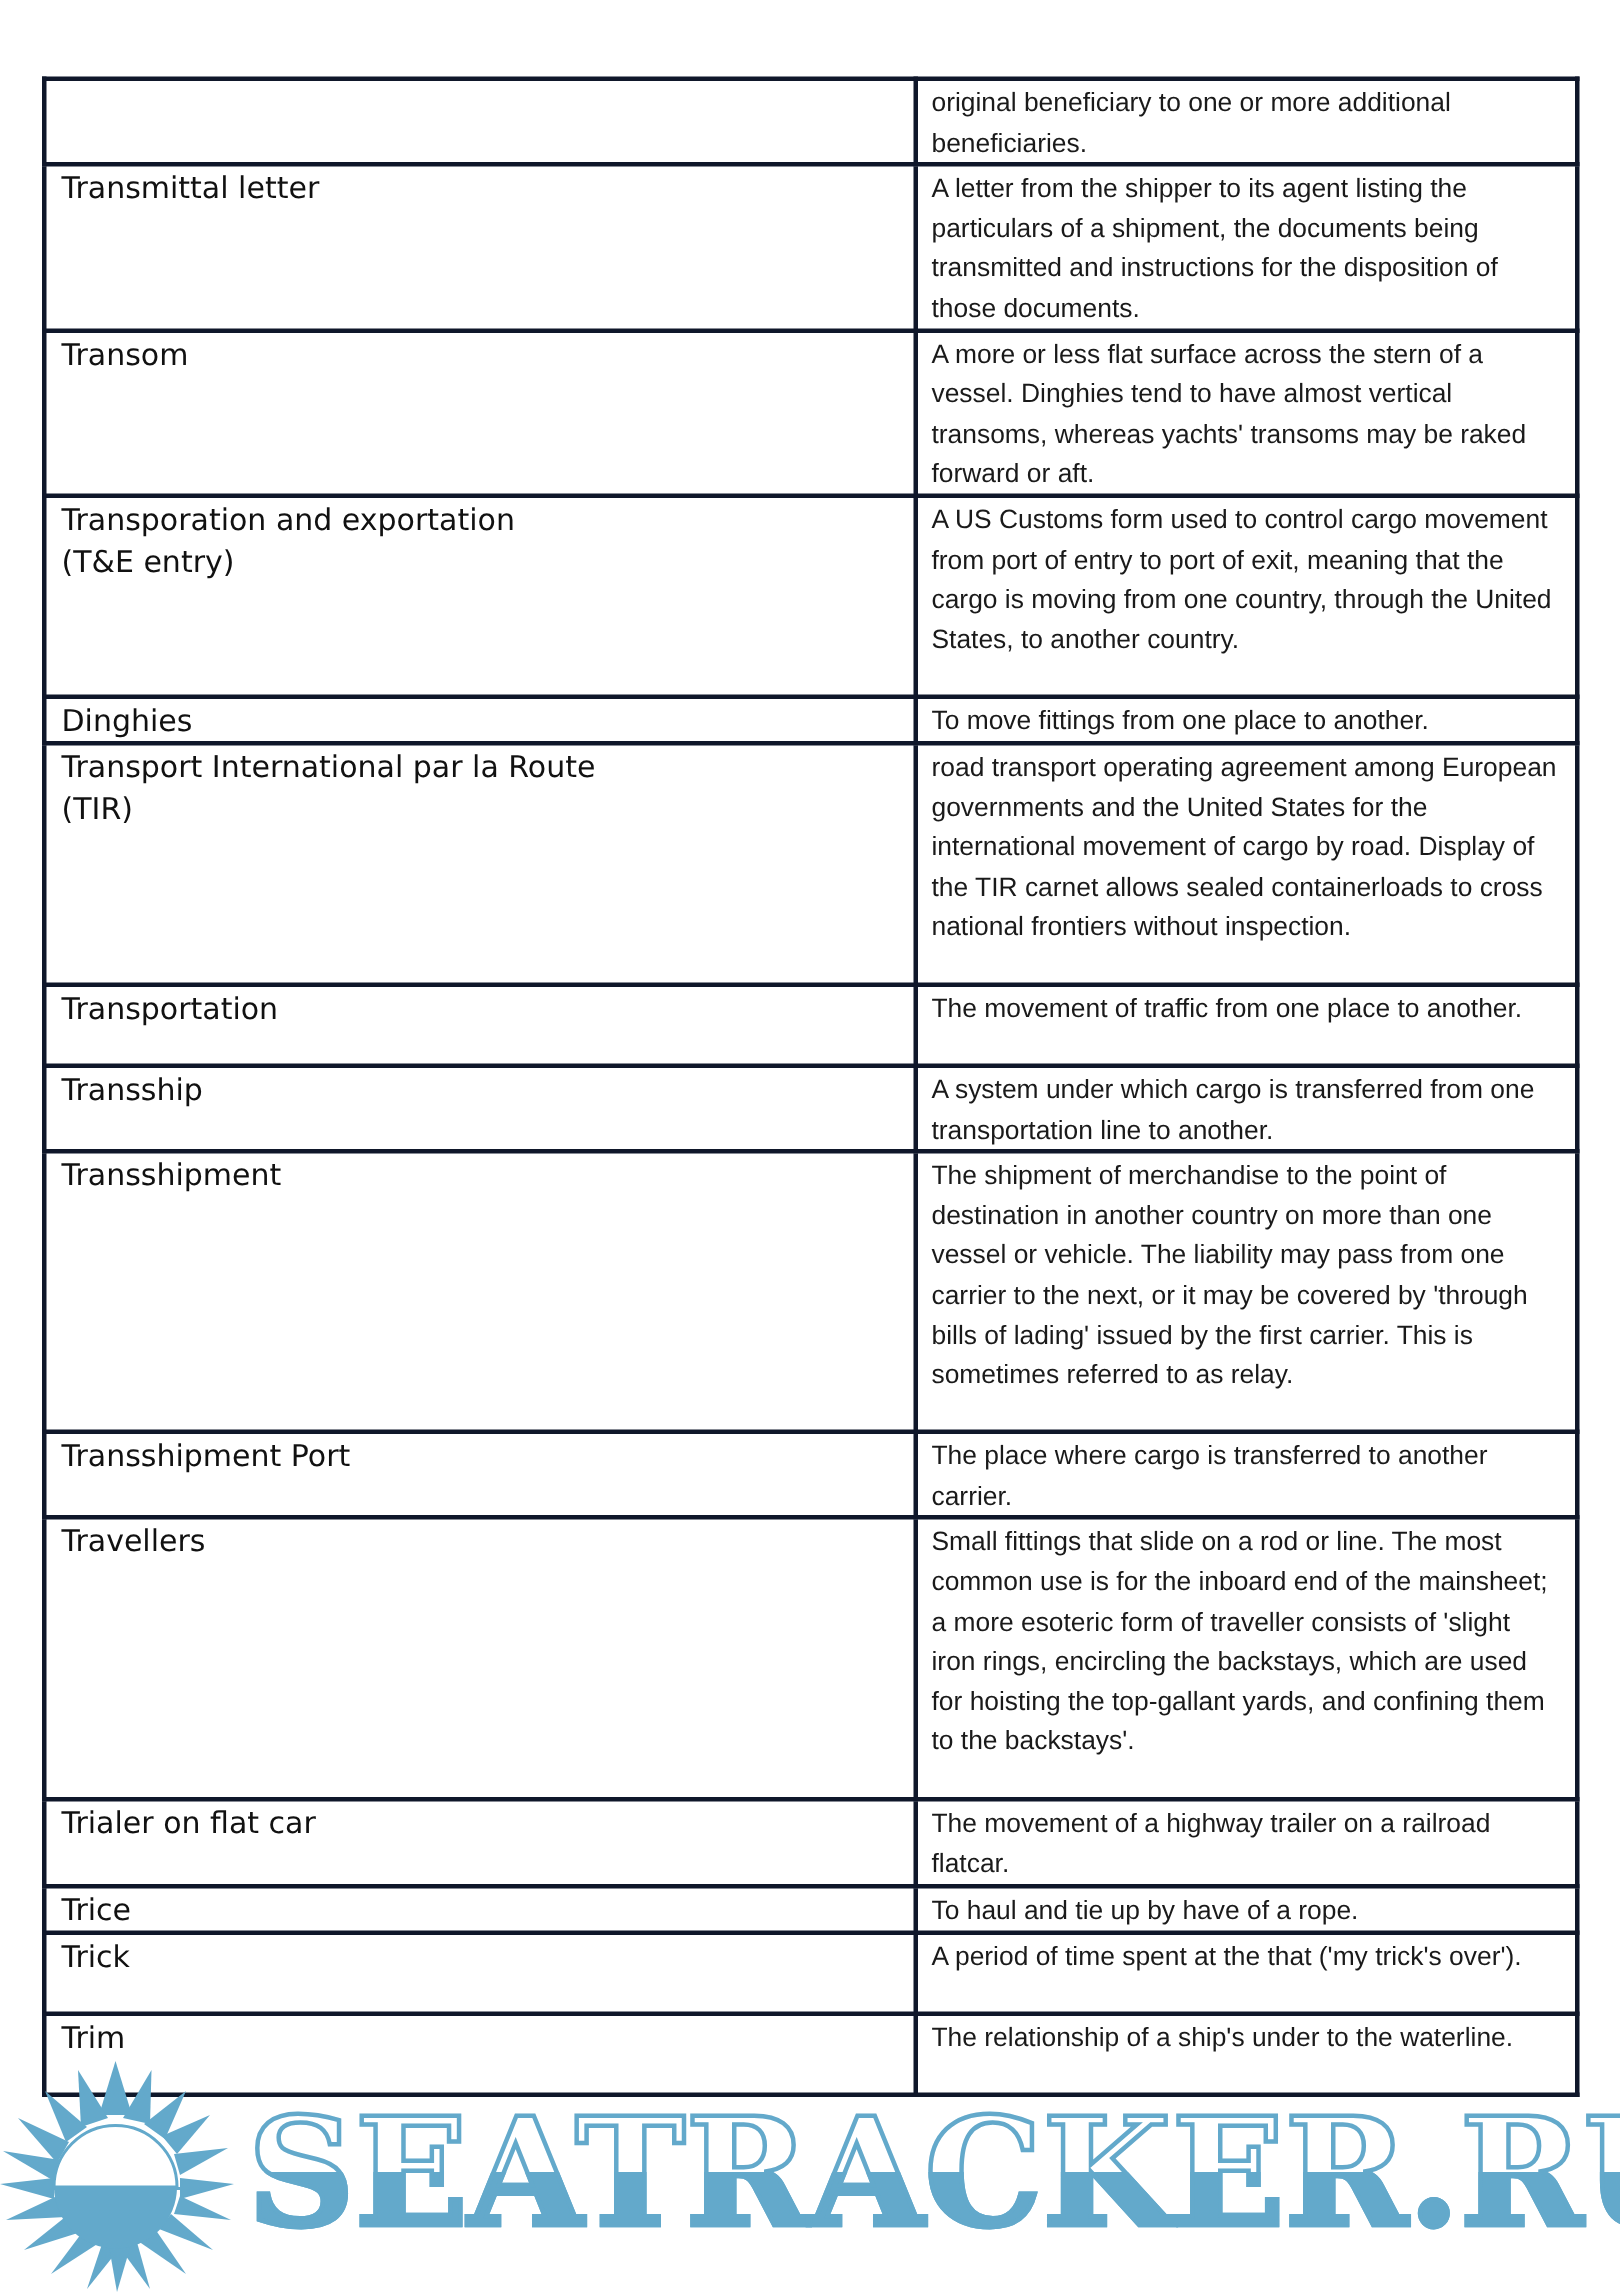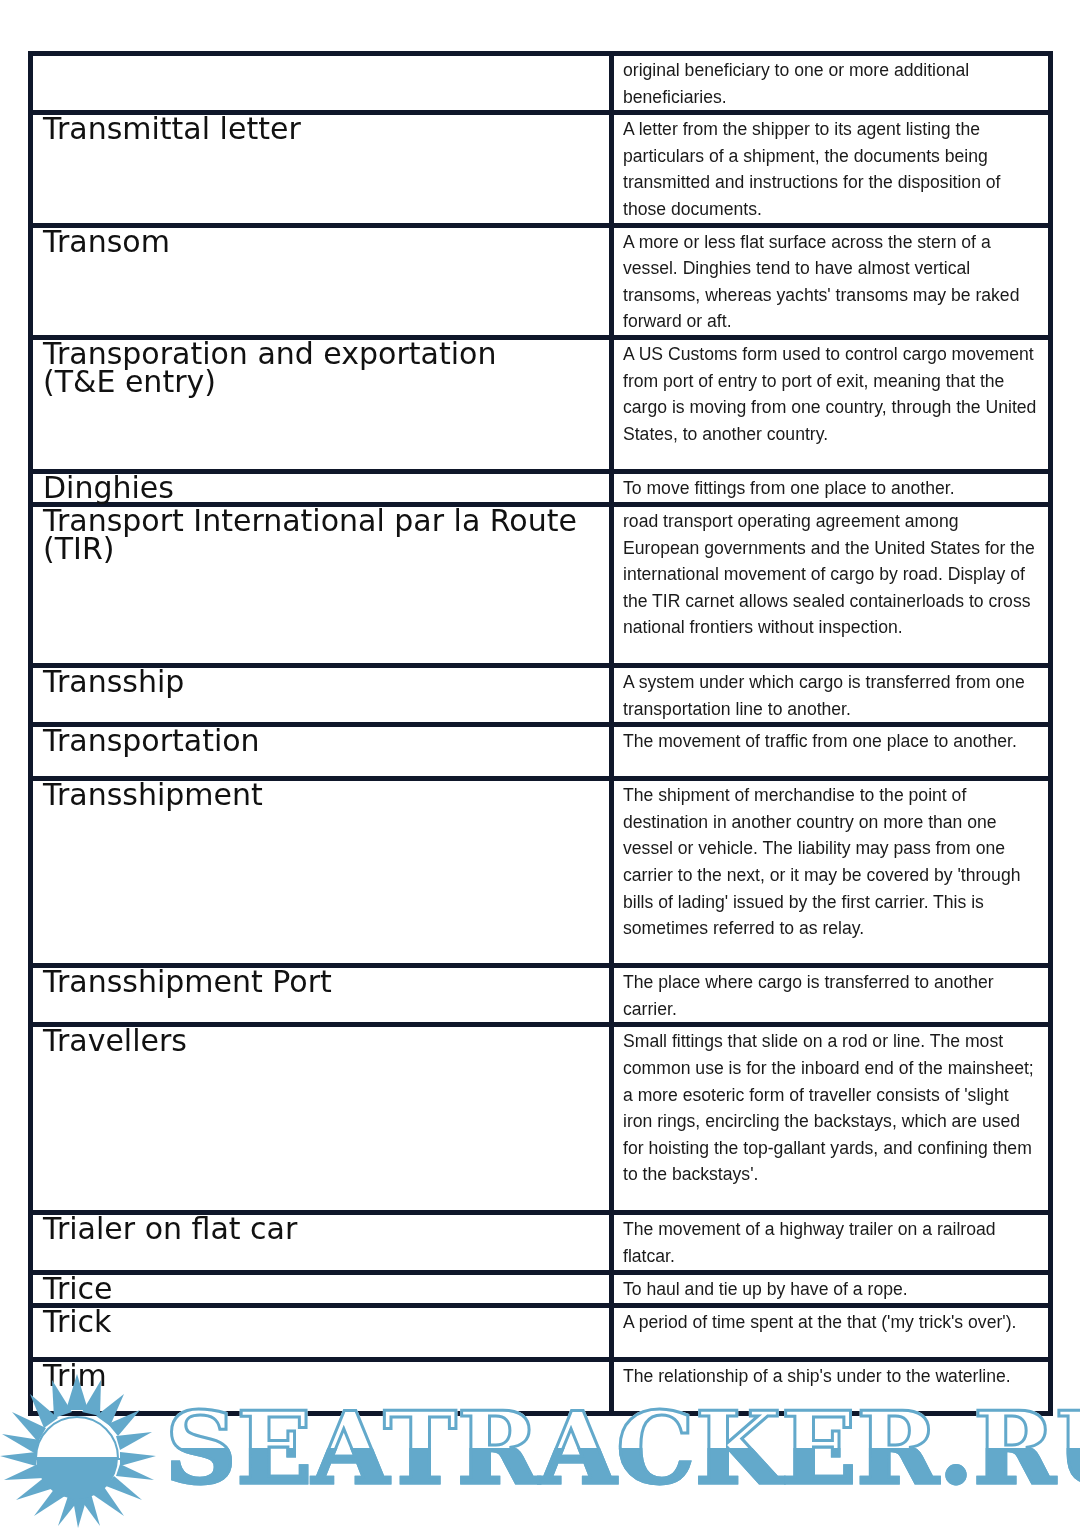"original beneficiary to one or" table.glossary td { border: 5px solid #0f172a -> 3px solid #0f172a }
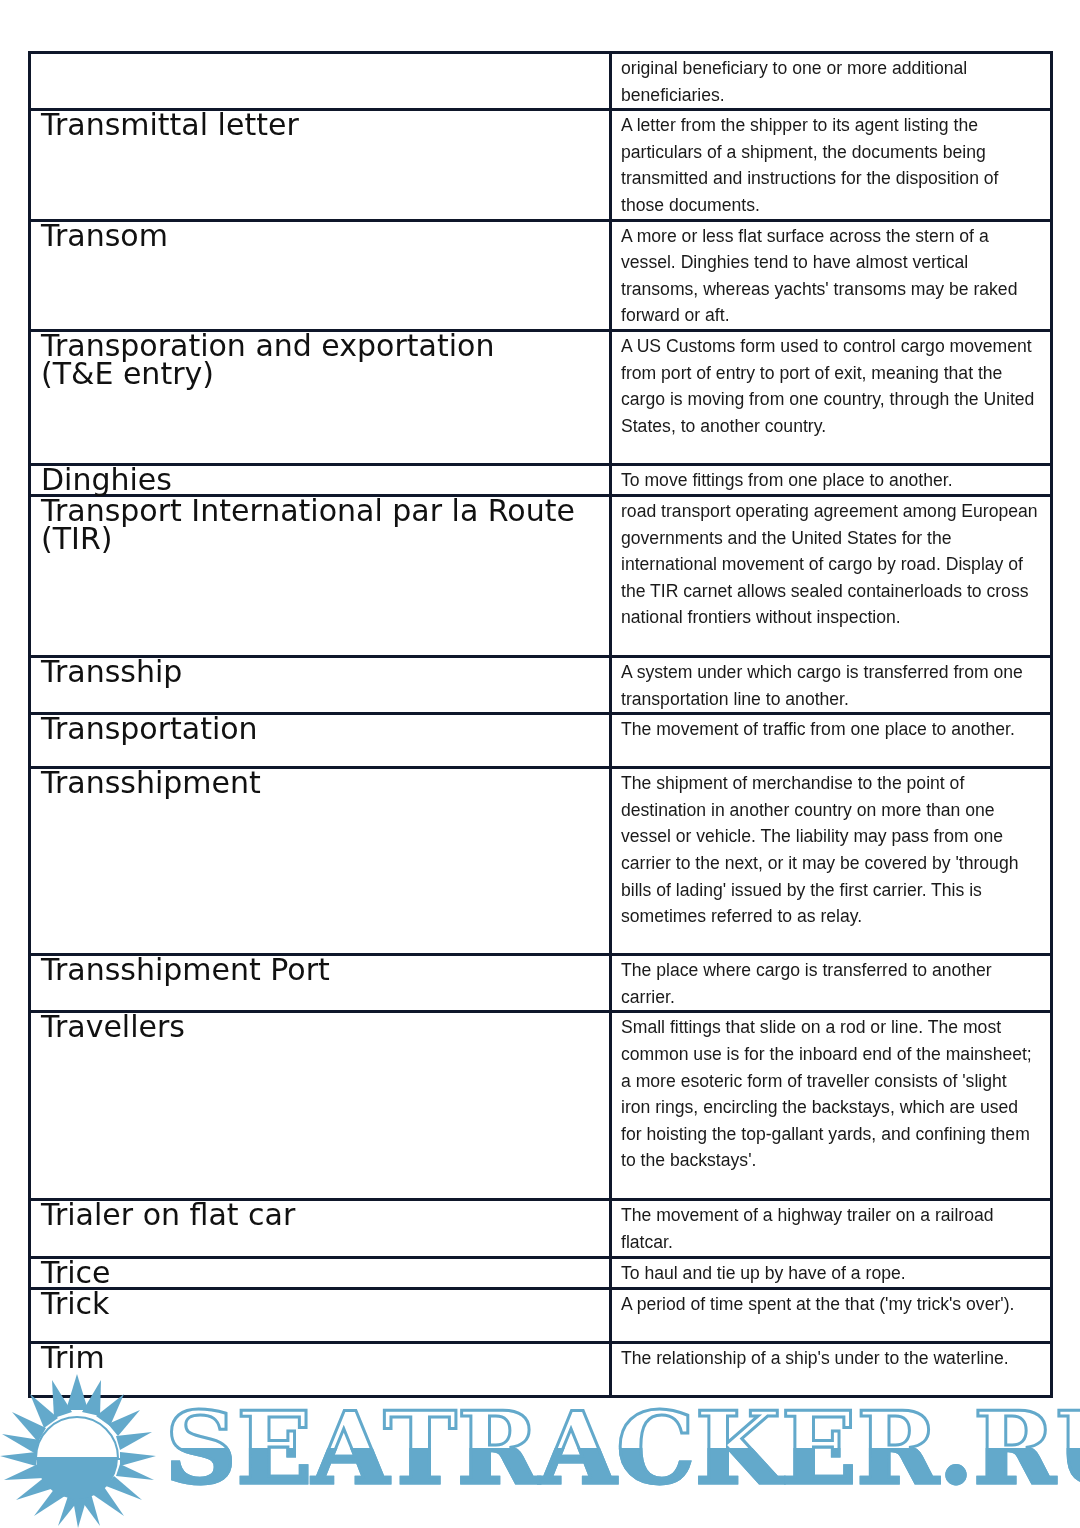"Transmittal letter" td.term { font-size: 30px -> 20px }
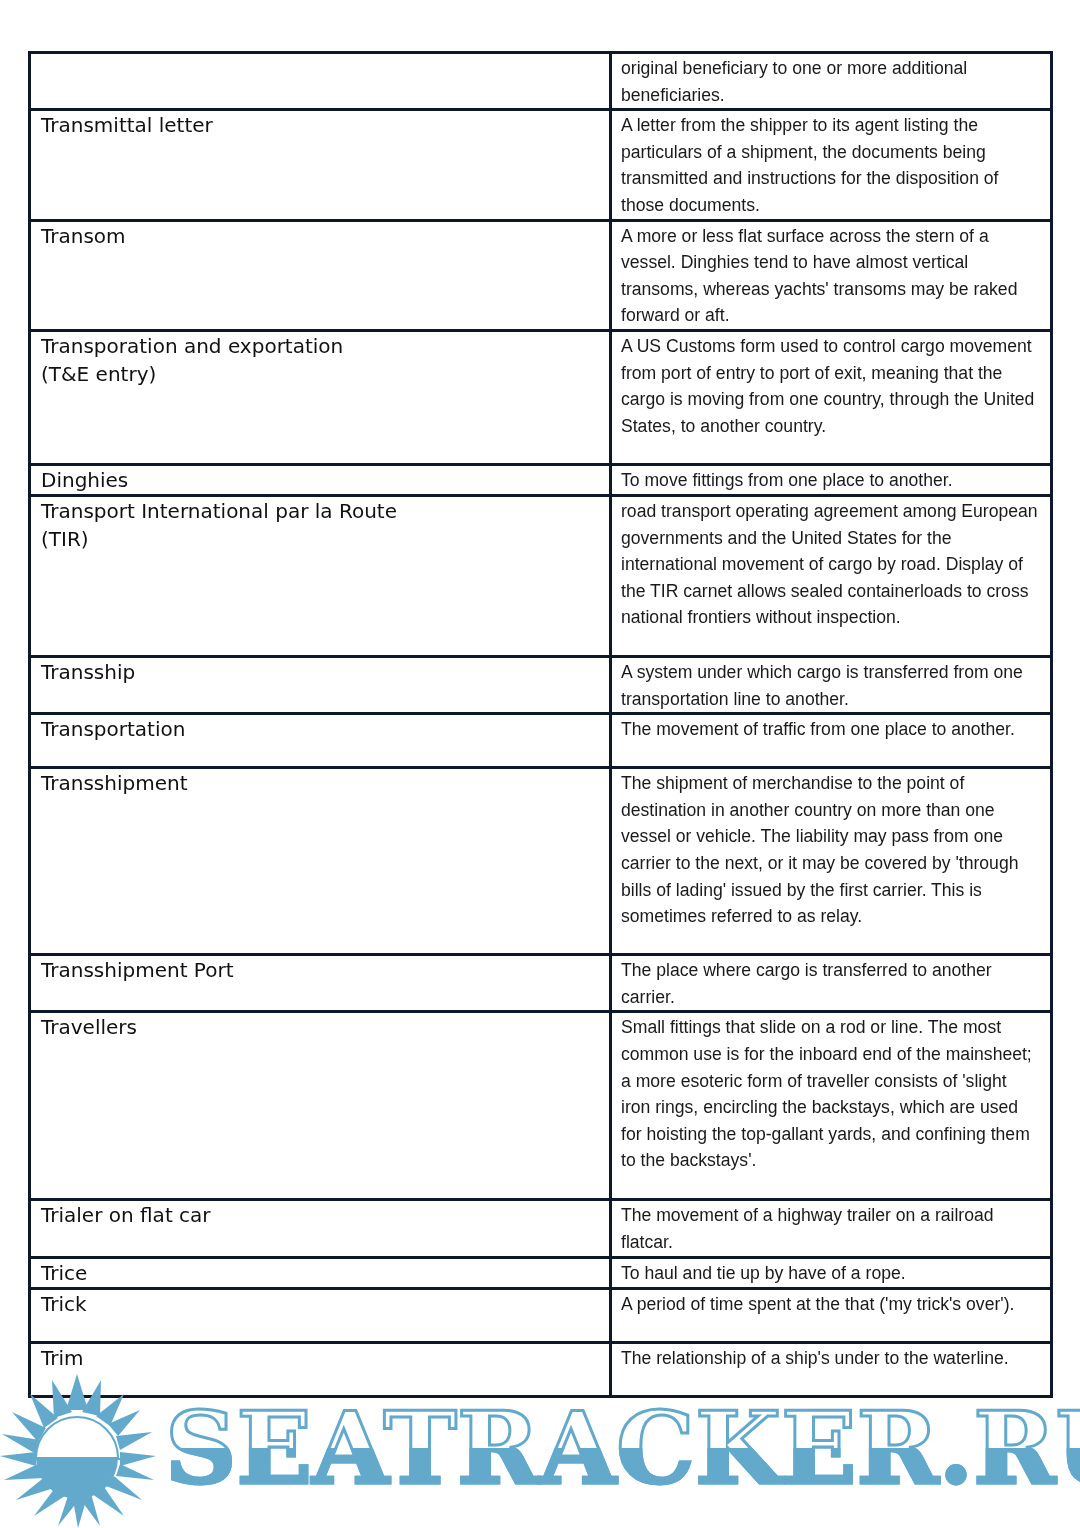"Transship" tr { order: before "Transportation" -> after "Transportation" }
